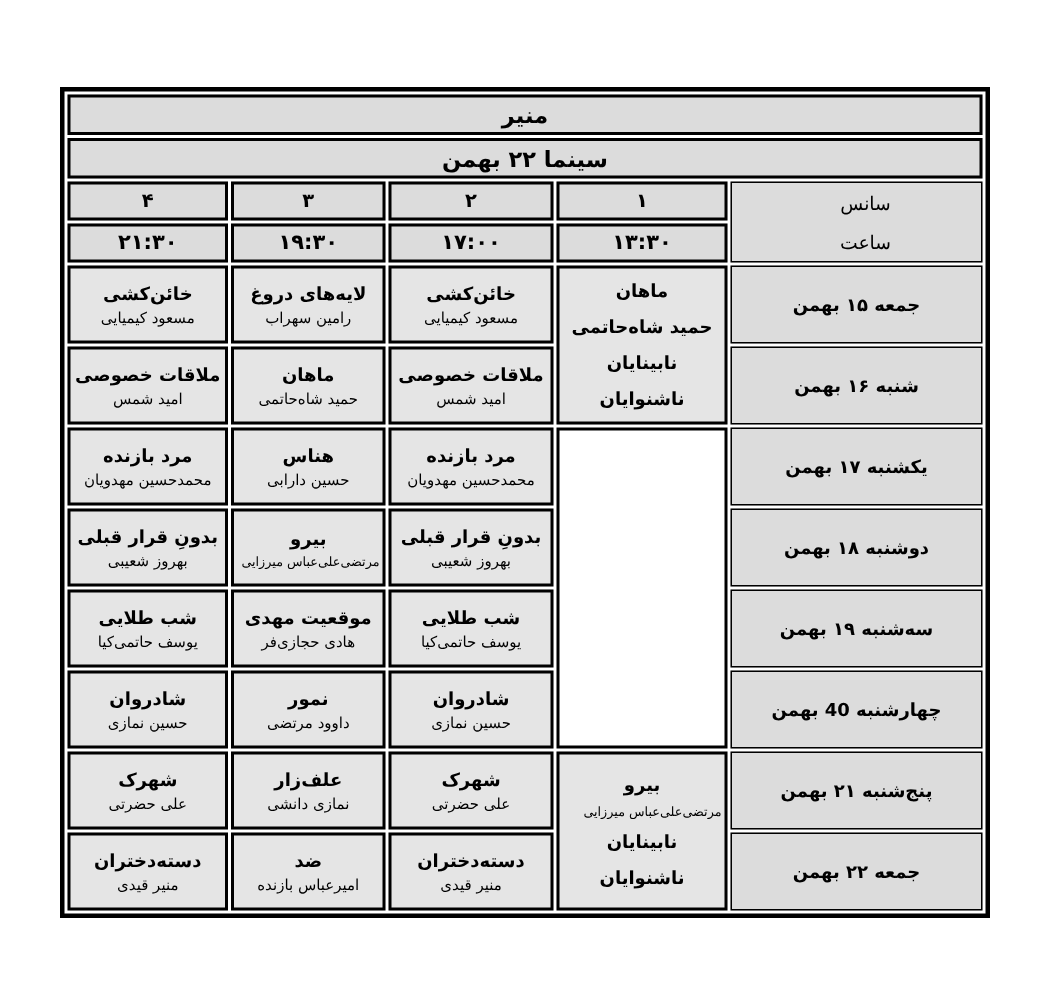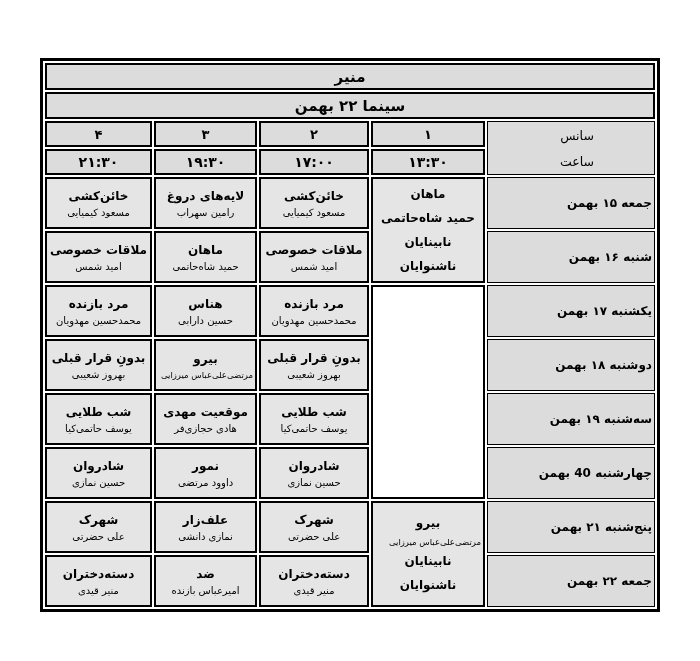"جمعه ۱۵ بهمن" td.day { text-align: right -> none }
